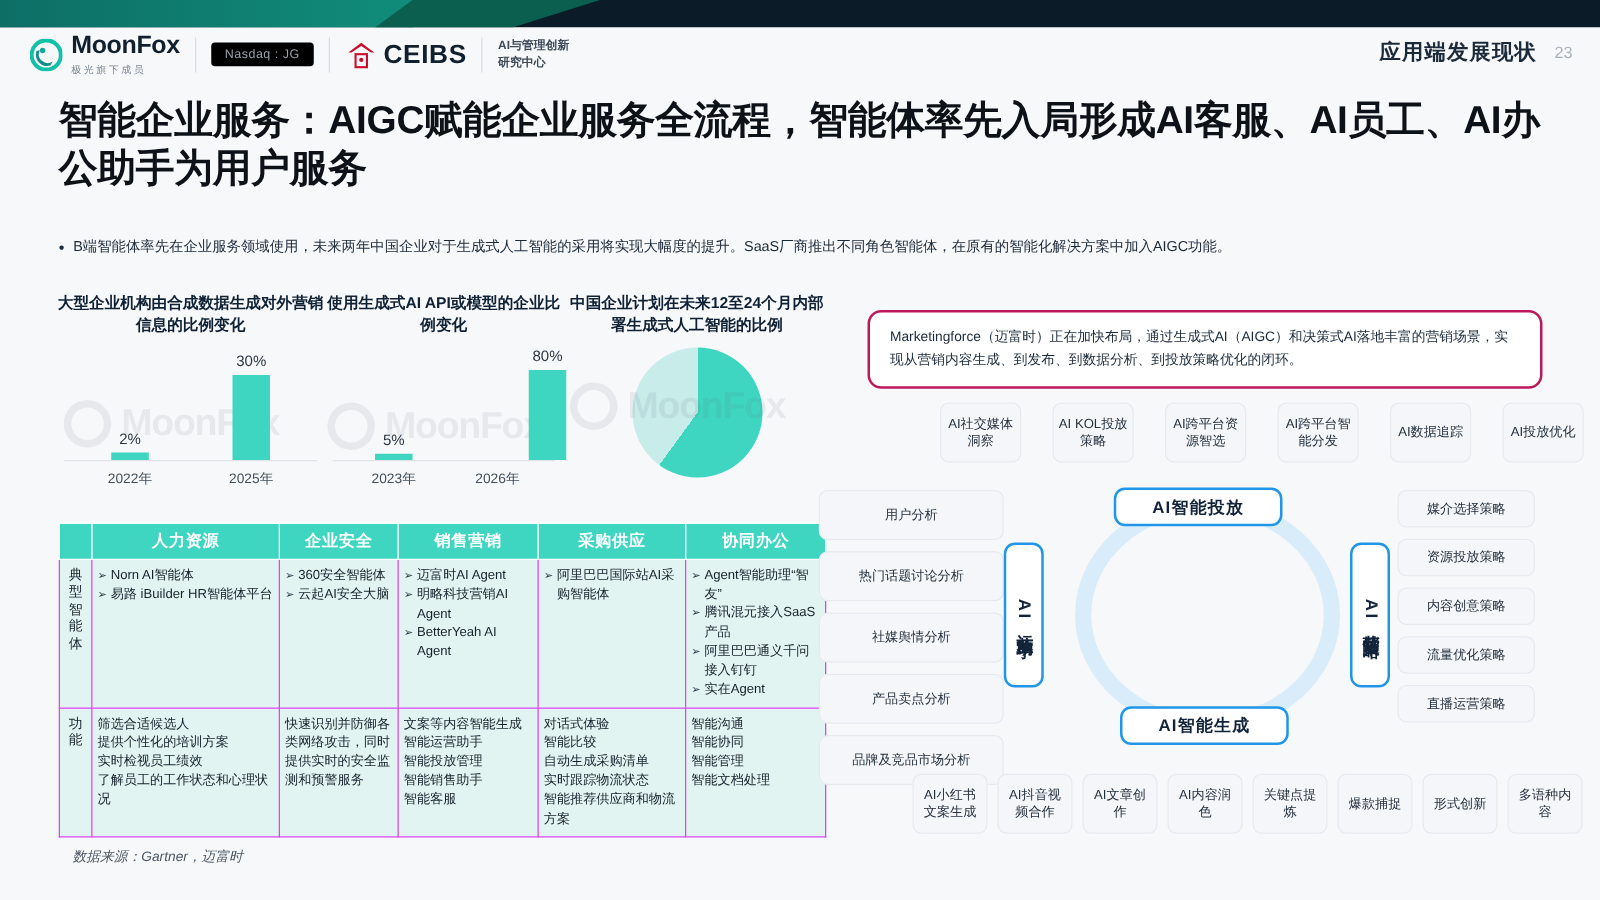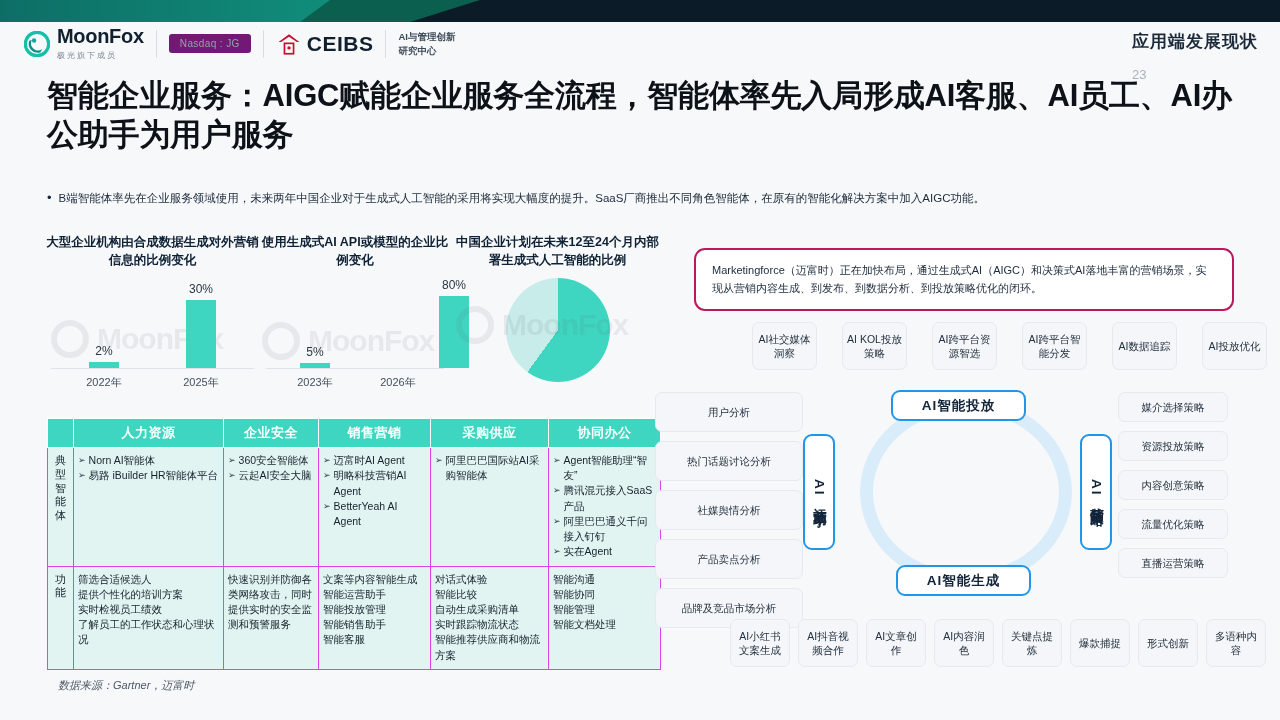"Nasdaq : JG" .nasdaq { background: #701a75 -> #000000 }
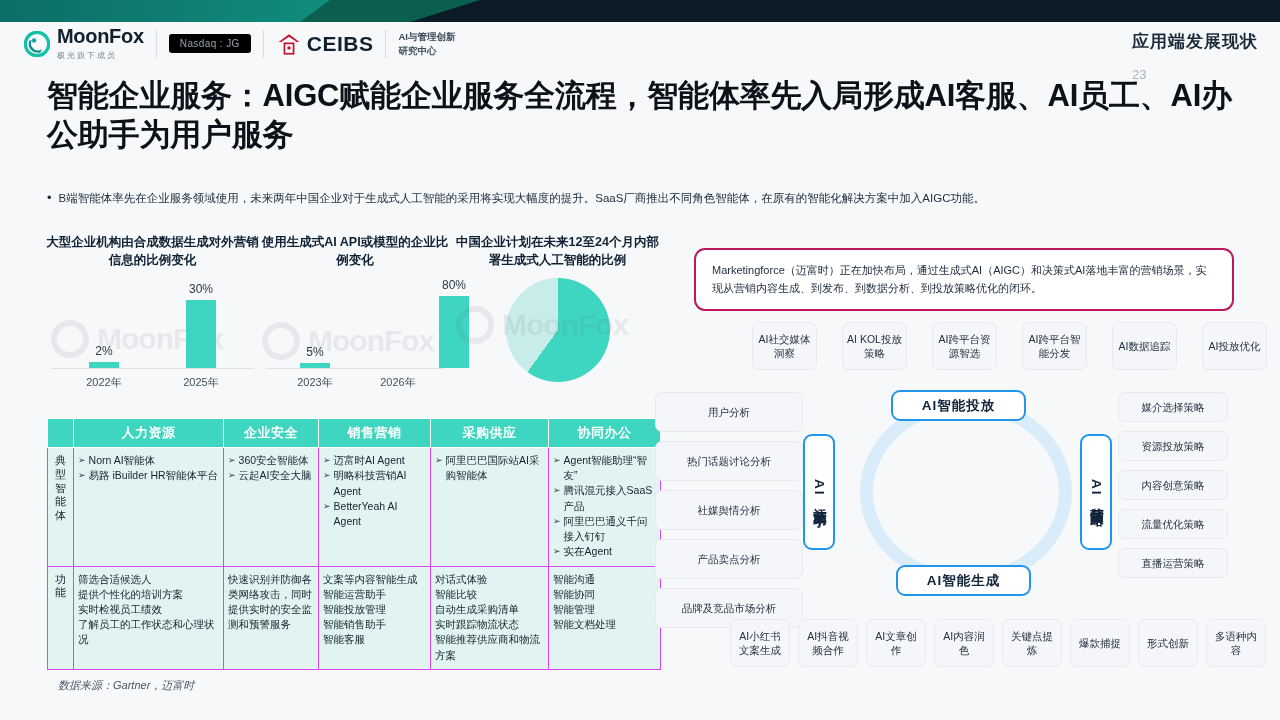"应用端发展现状" .page-head { align-items: flex-start -> center; flex-direction: column -> none }
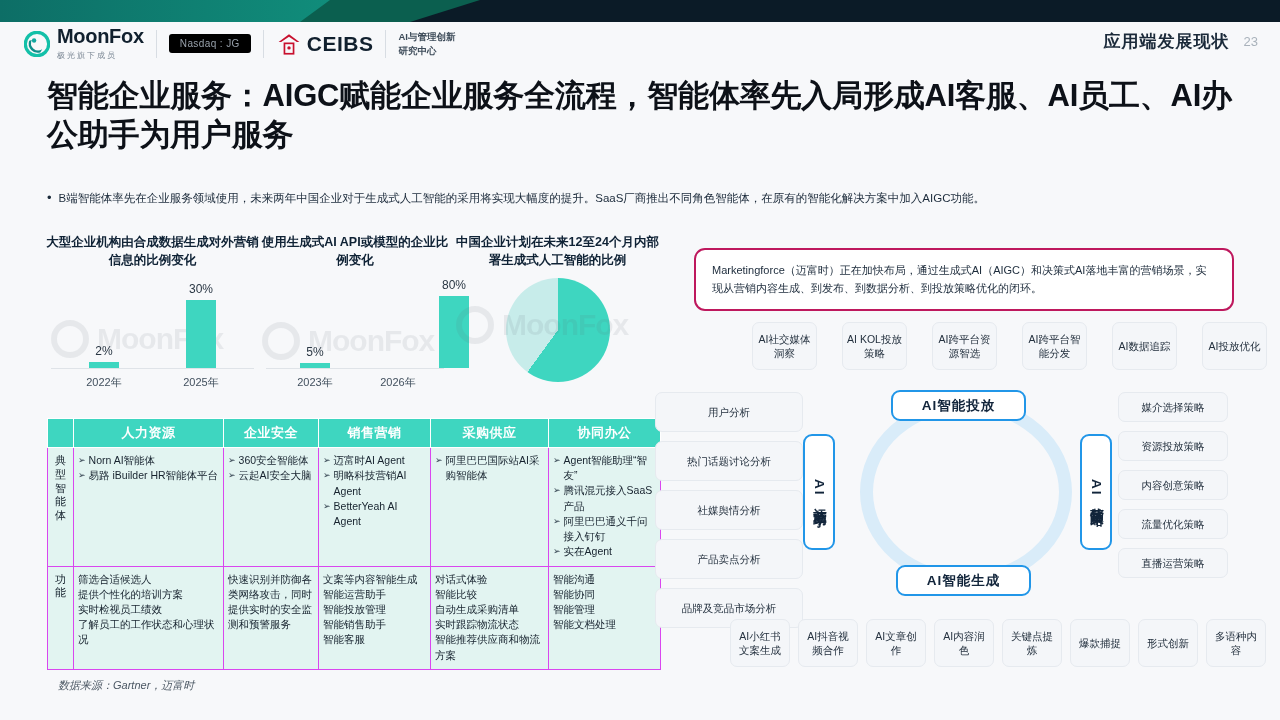"80%" div.bar-wrap { left: 139px -> 123px }
